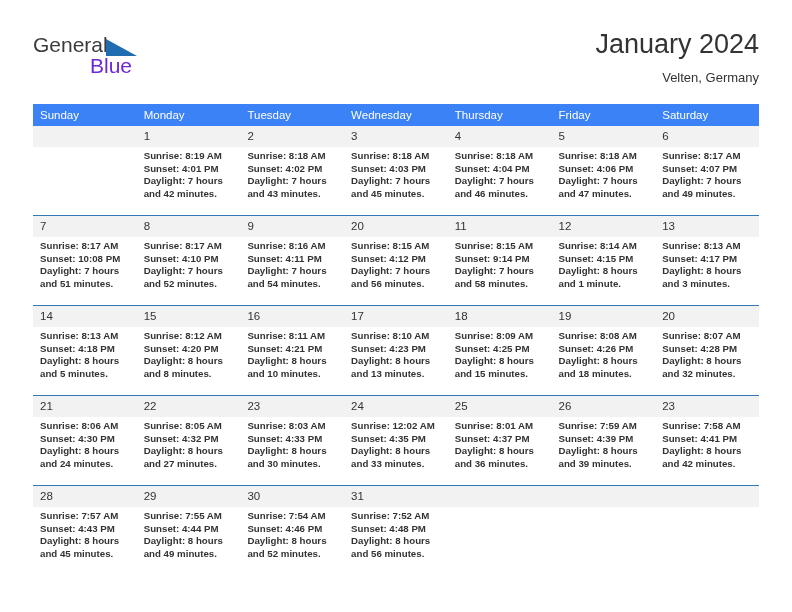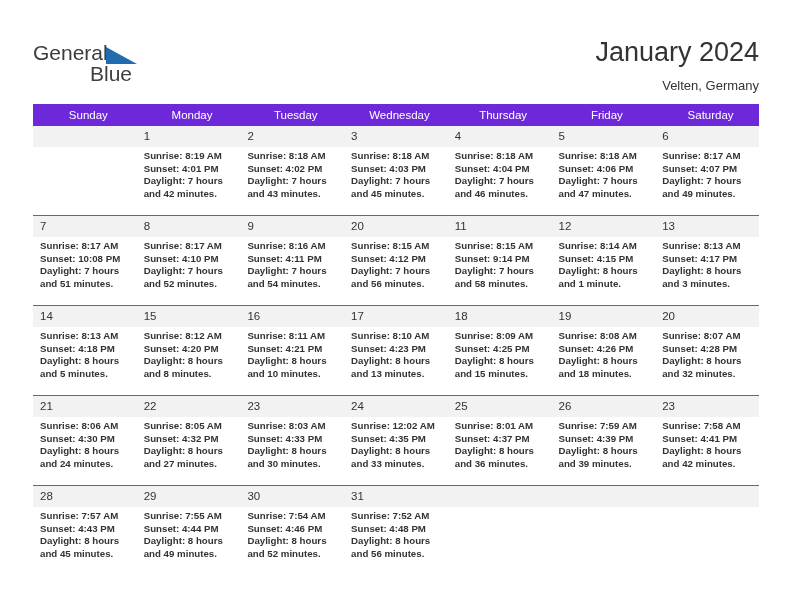"General" .header { top: 8px -> 0 }
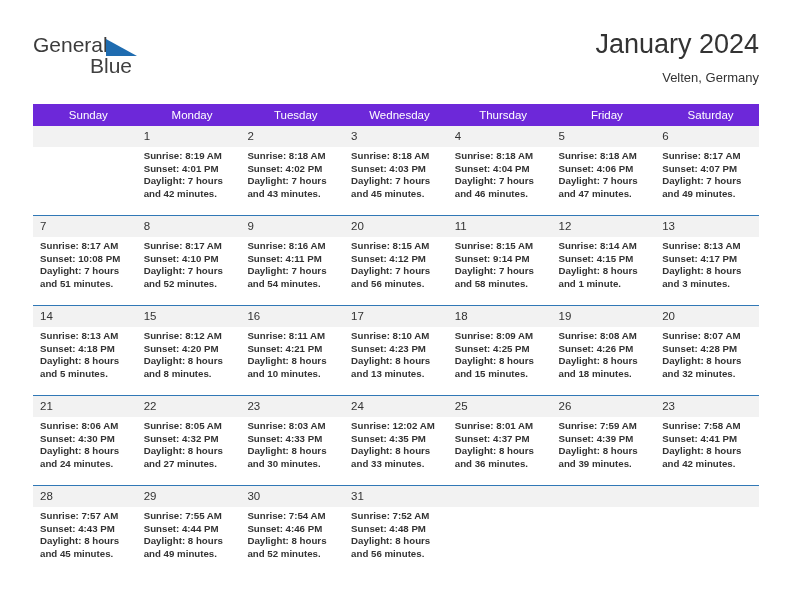"Blue" .logo-blue { color: #404040 -> #6d28d9 }
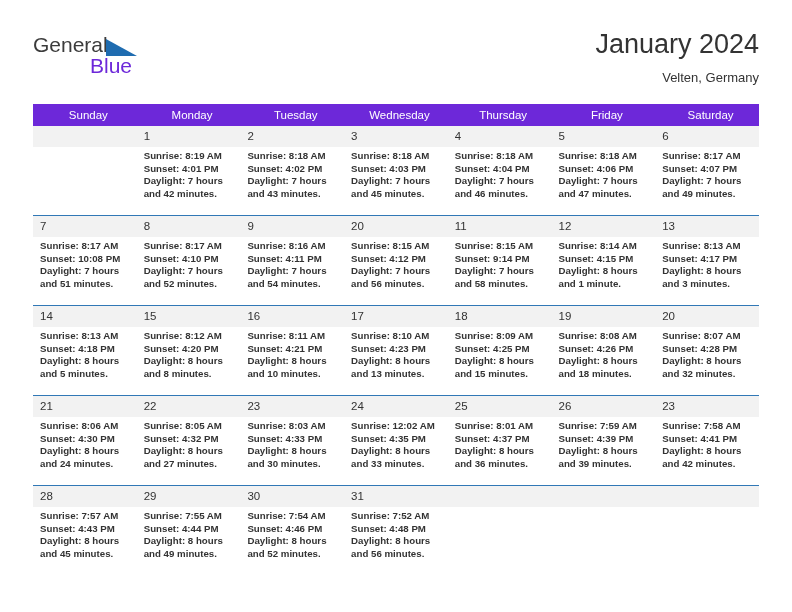"Sunday" .calendar th { background: #6d28d9 -> #3b82f6; text-align: center -> left }
